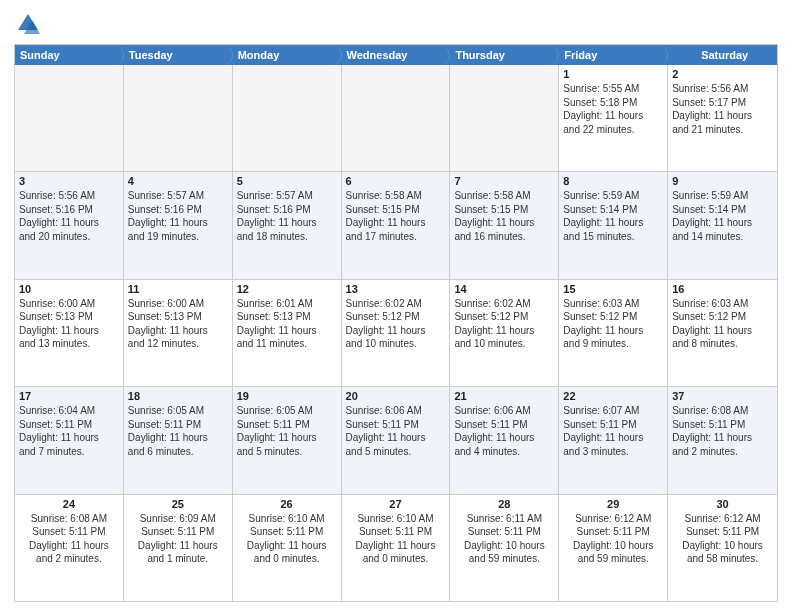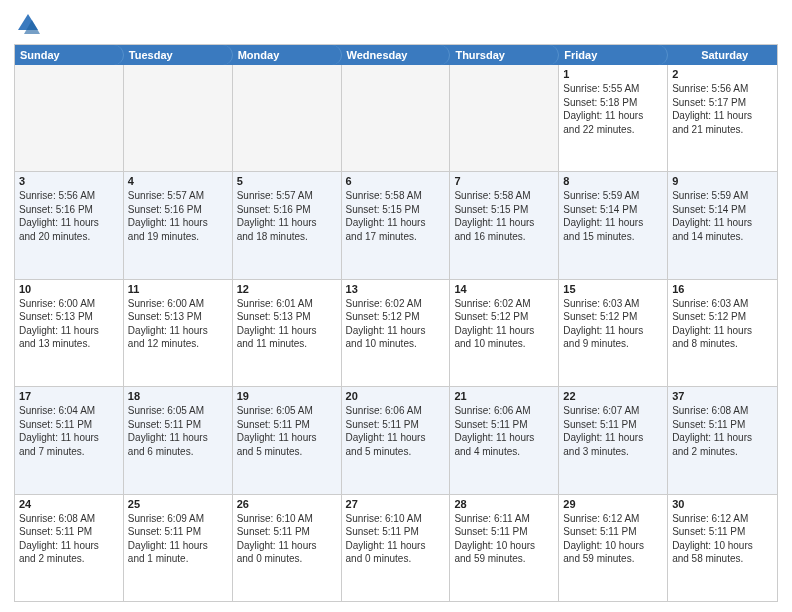"24" .cal-row:last-child { text-align: none -> center }
